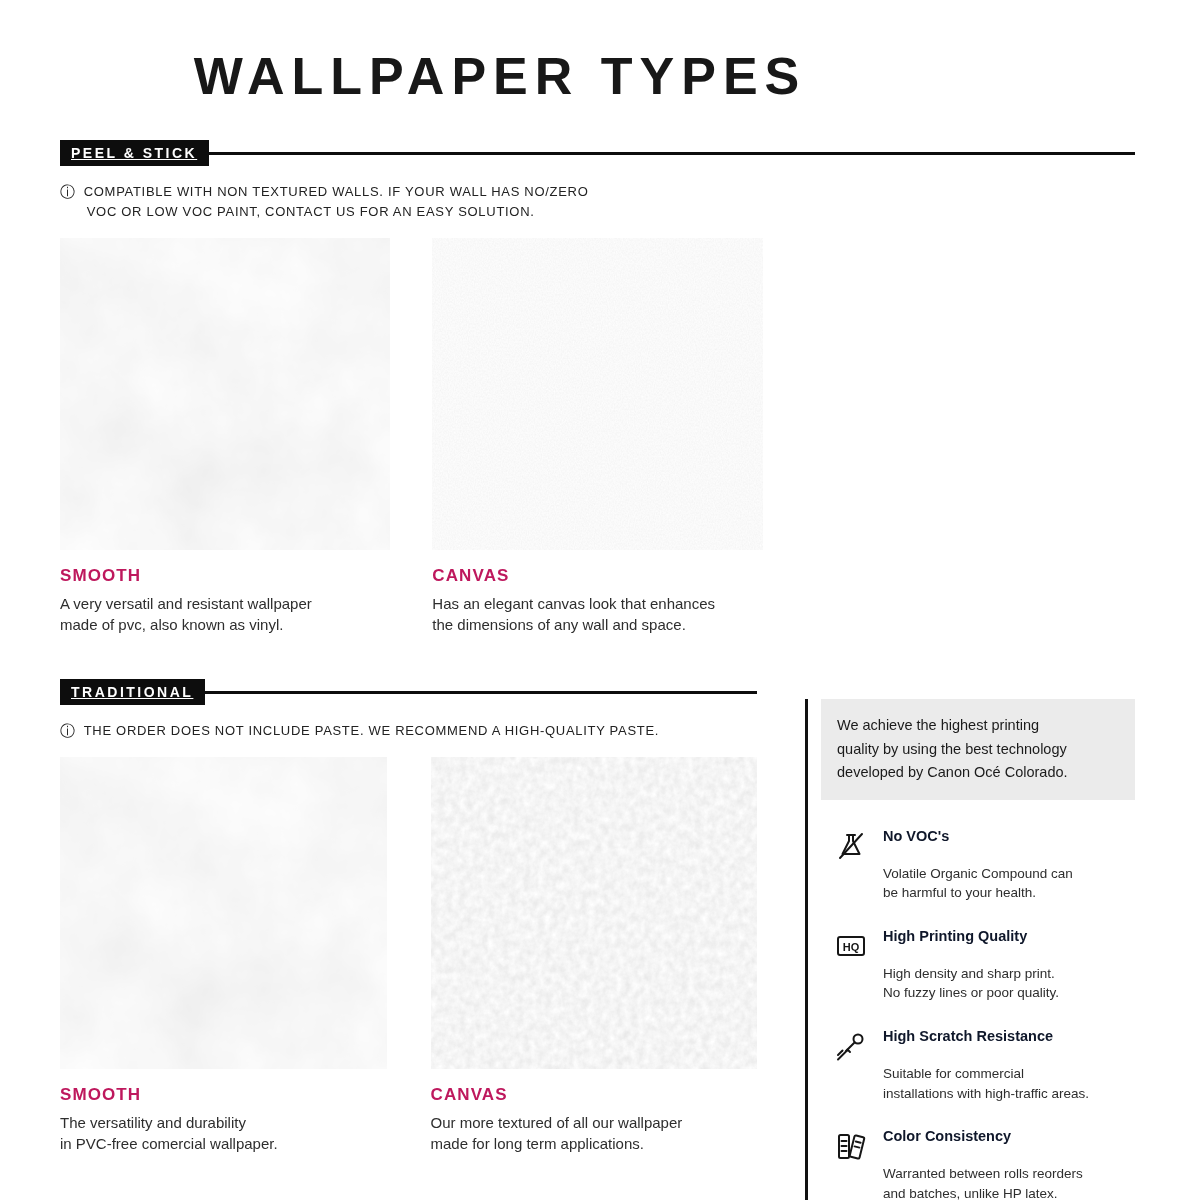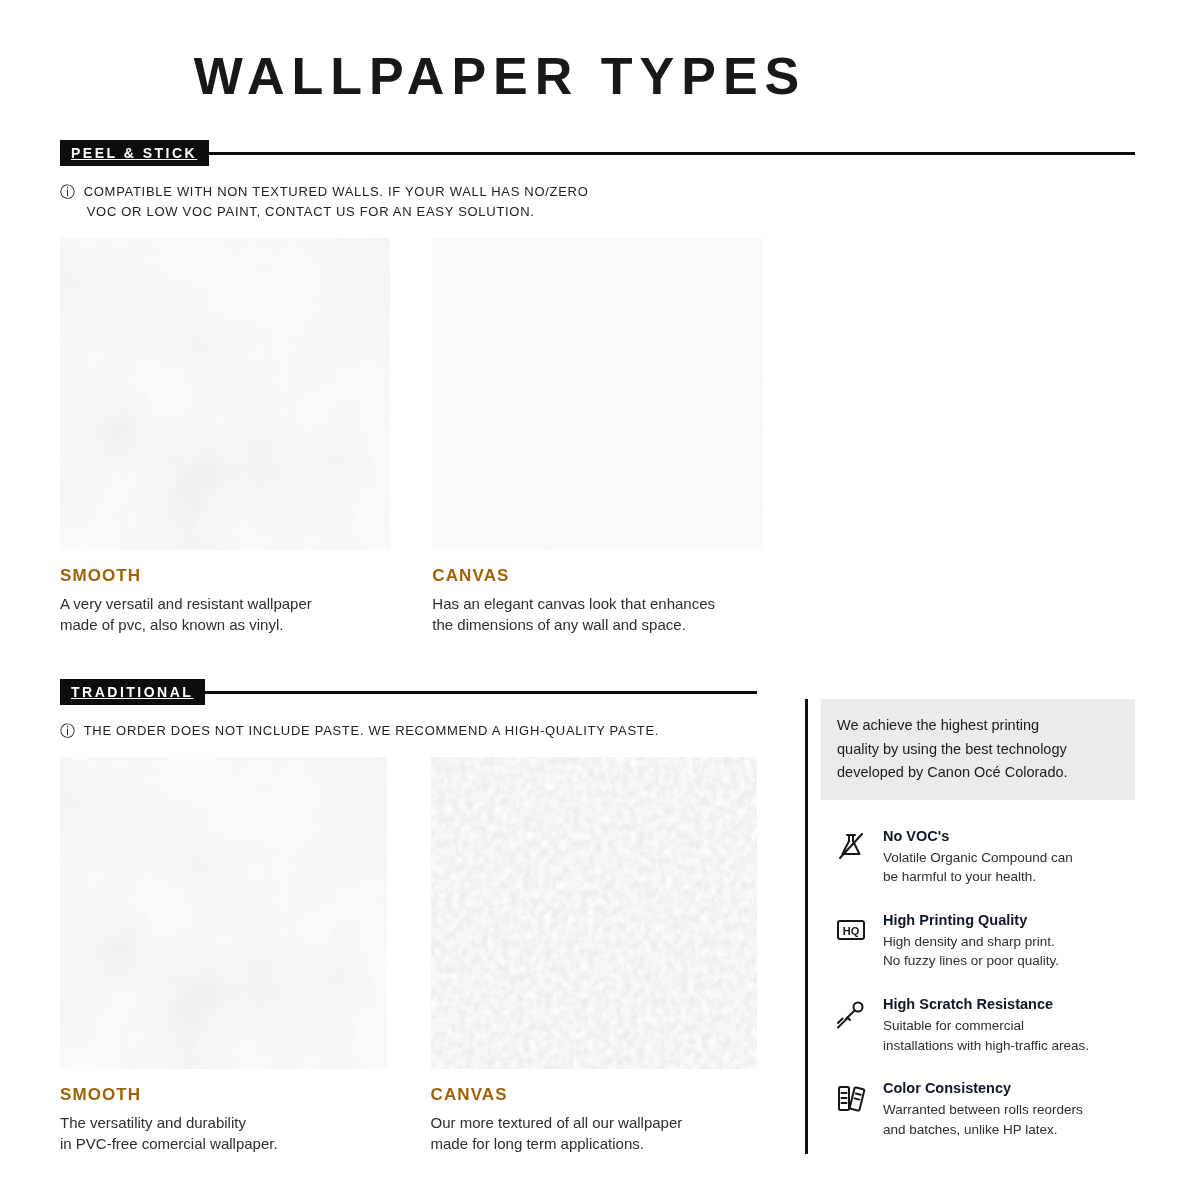"SMOOTH" .type-name { color: #a16207 -> #be185d }
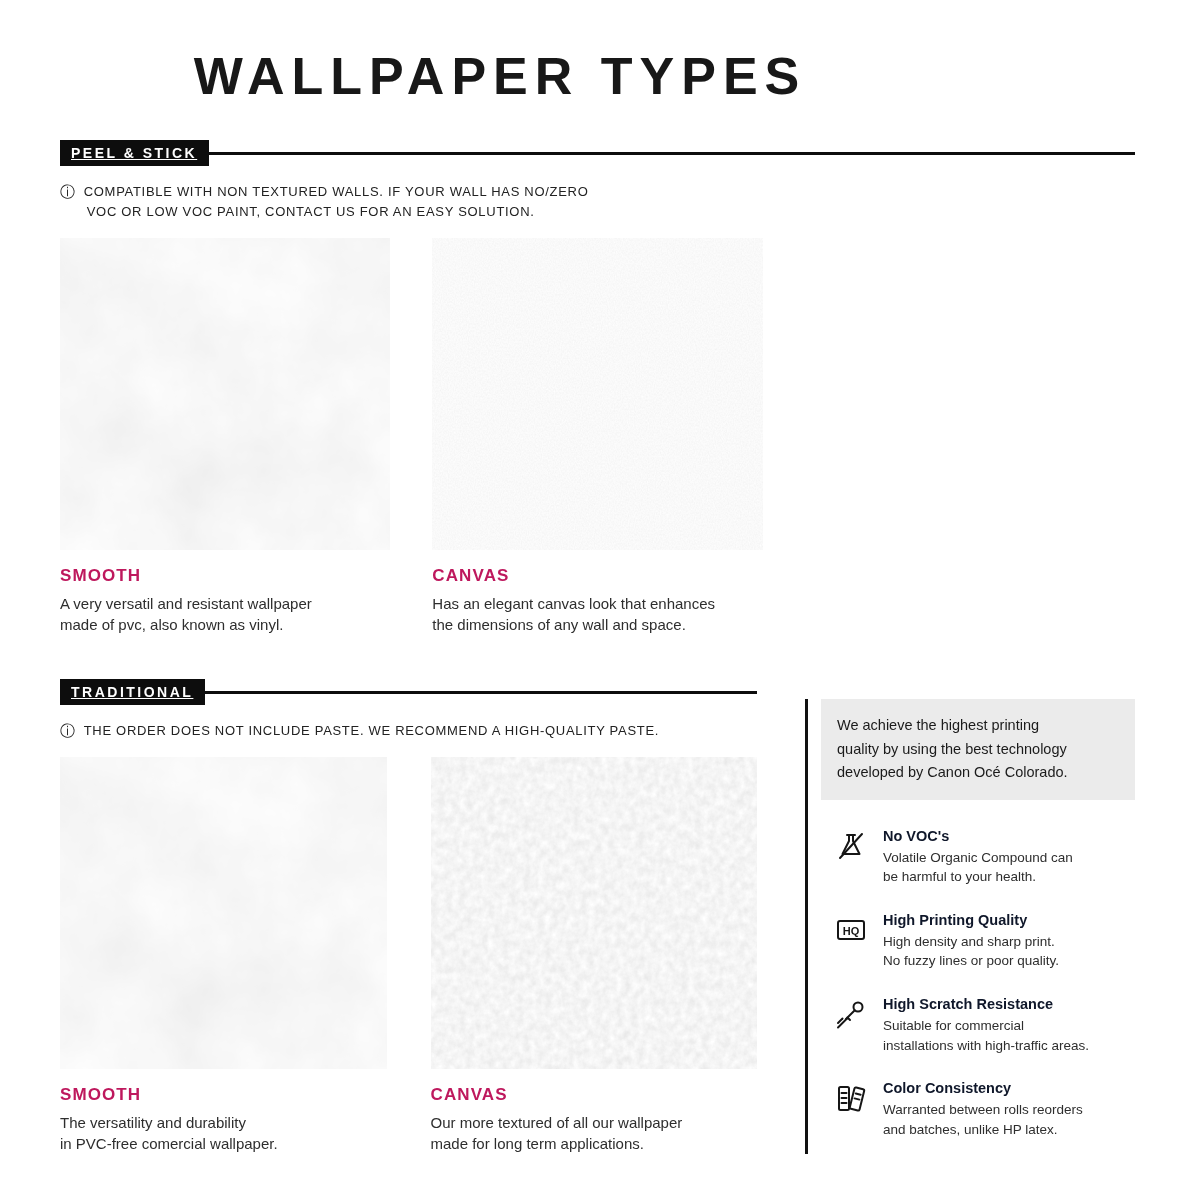"Volatile Organic Compound can" .f-desc { margin-top: 4px -> 20px }
